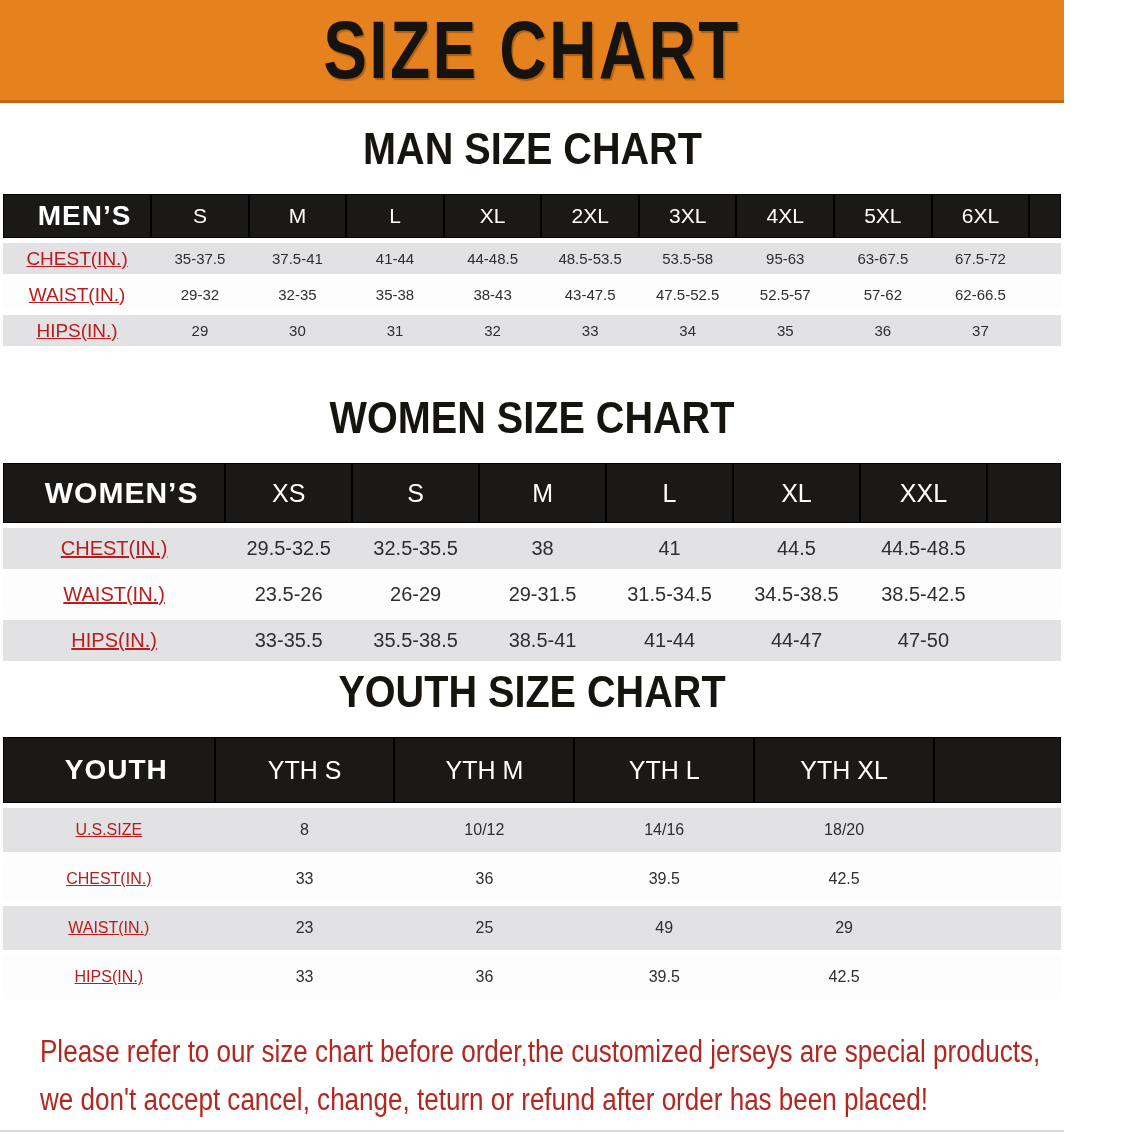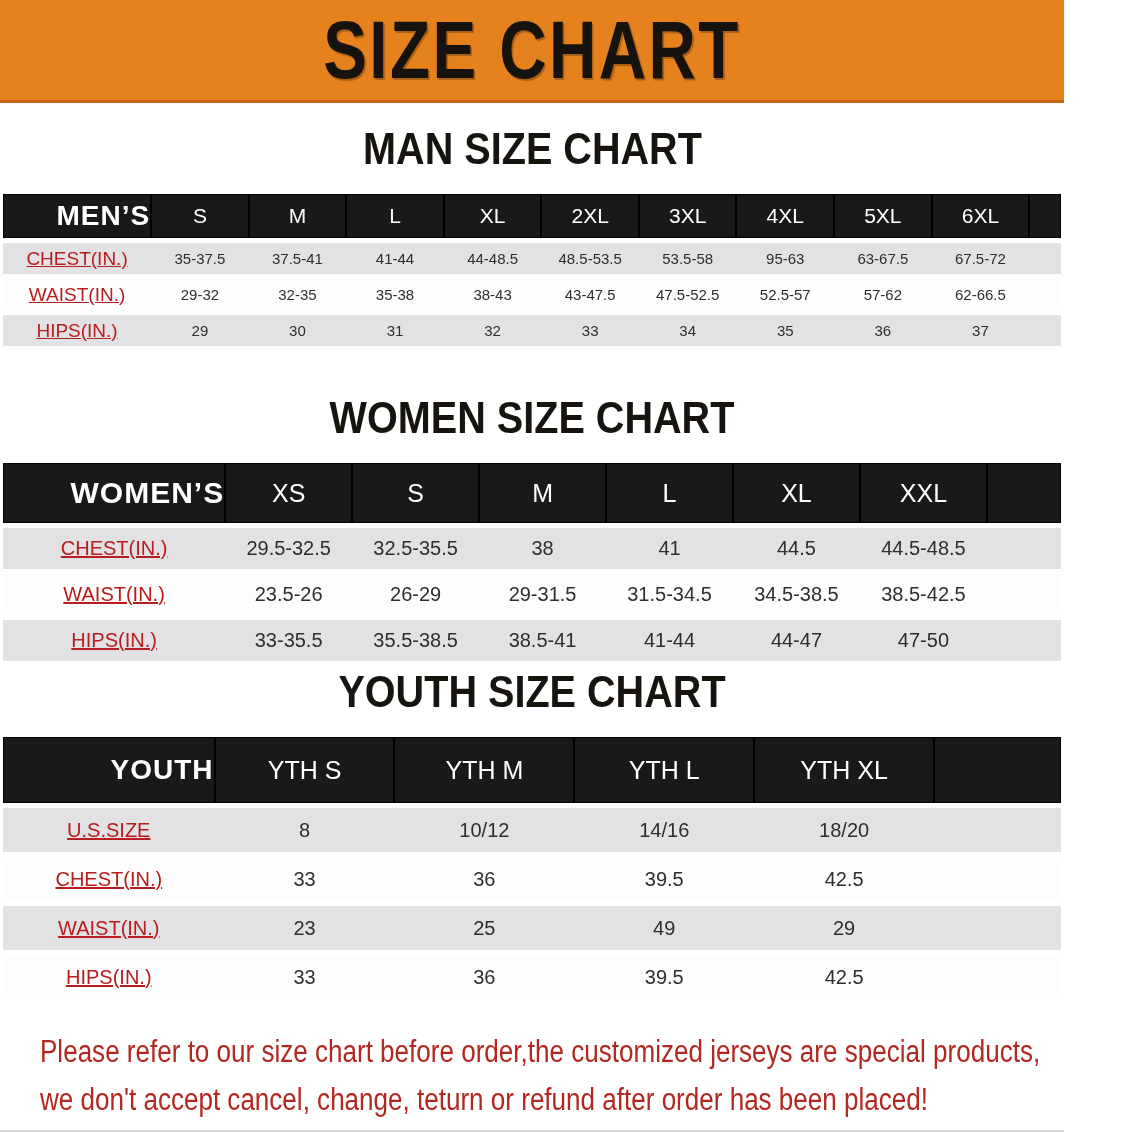"MEN’S" table.size-table th.corner { text-align: right -> center }
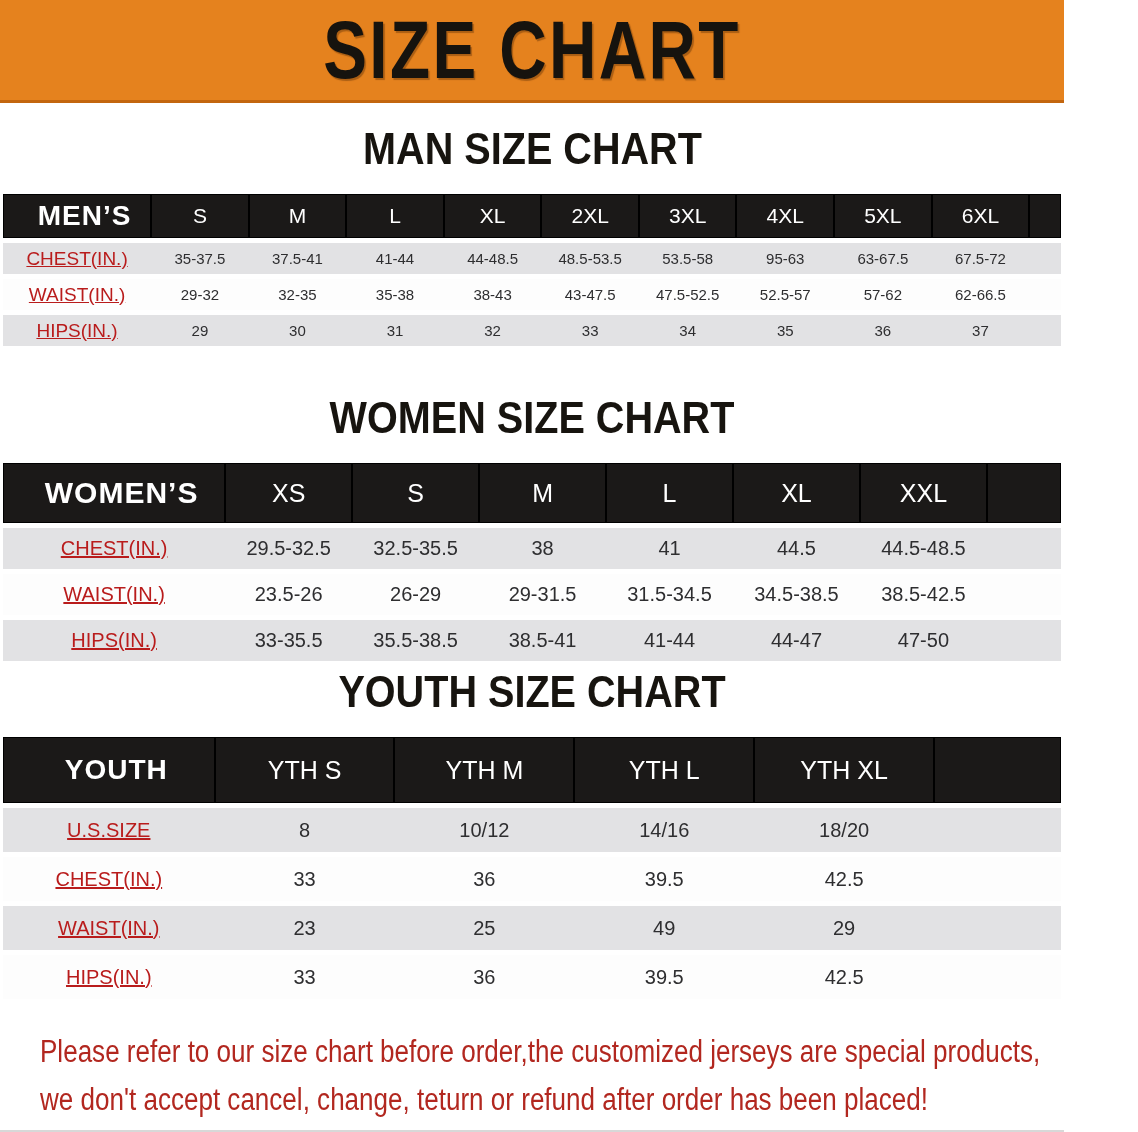"U.S.SIZE" .table-youth td { font-size: 20px -> 16px }
